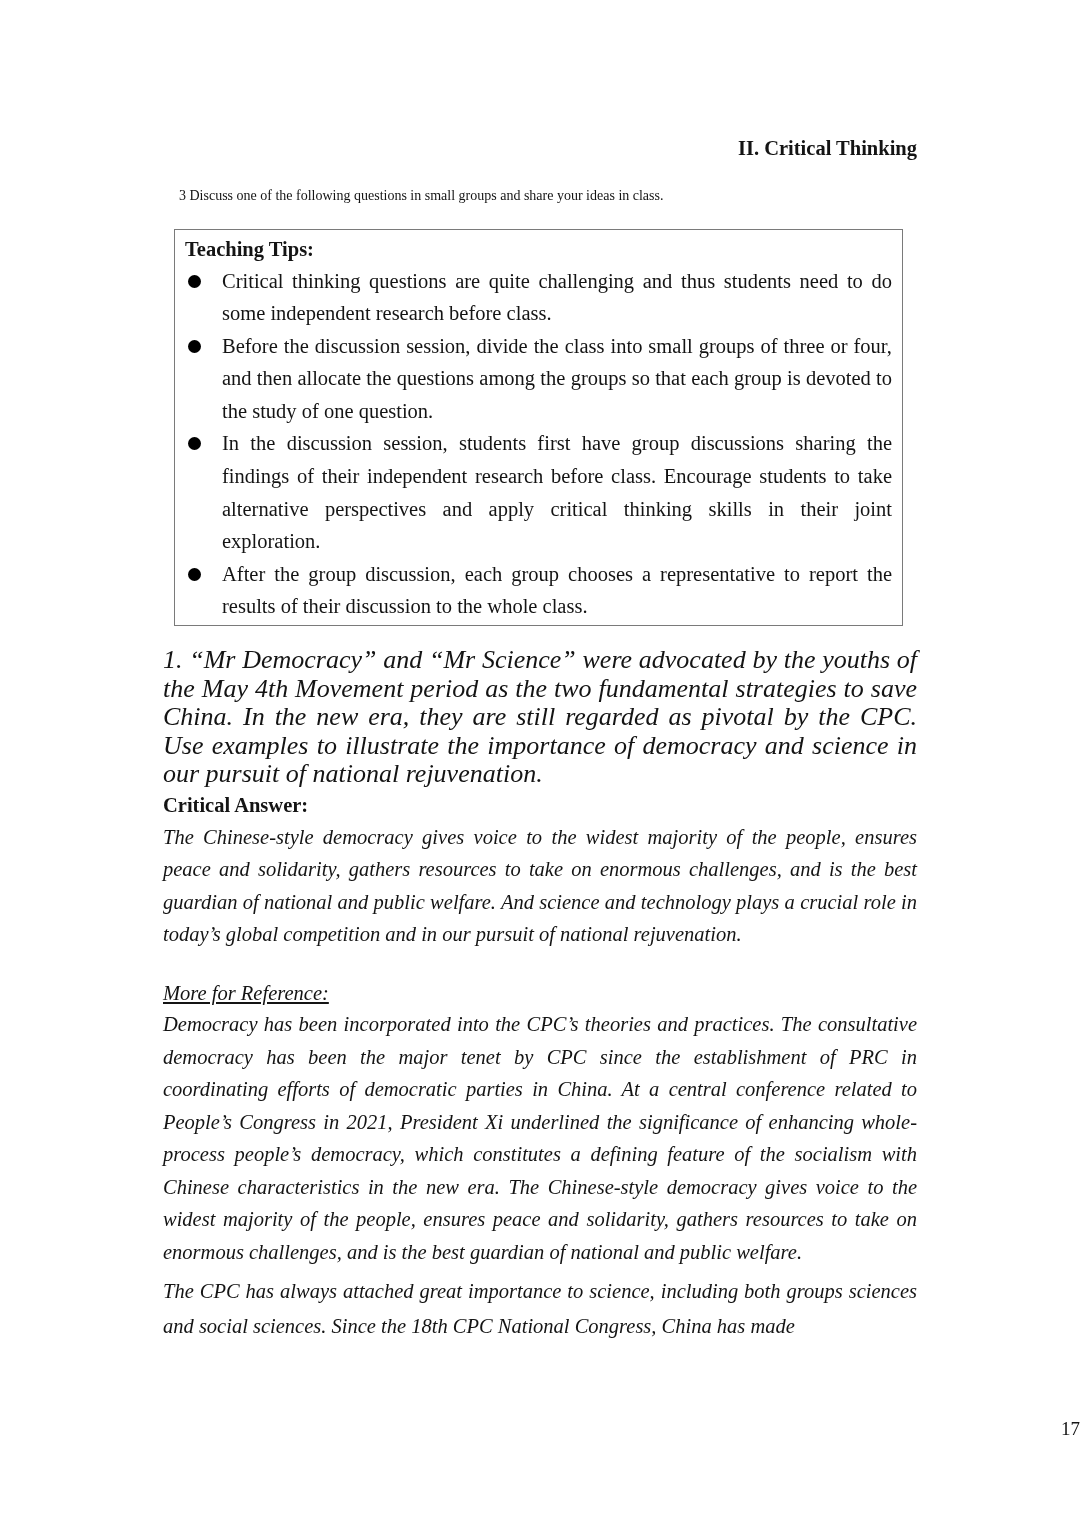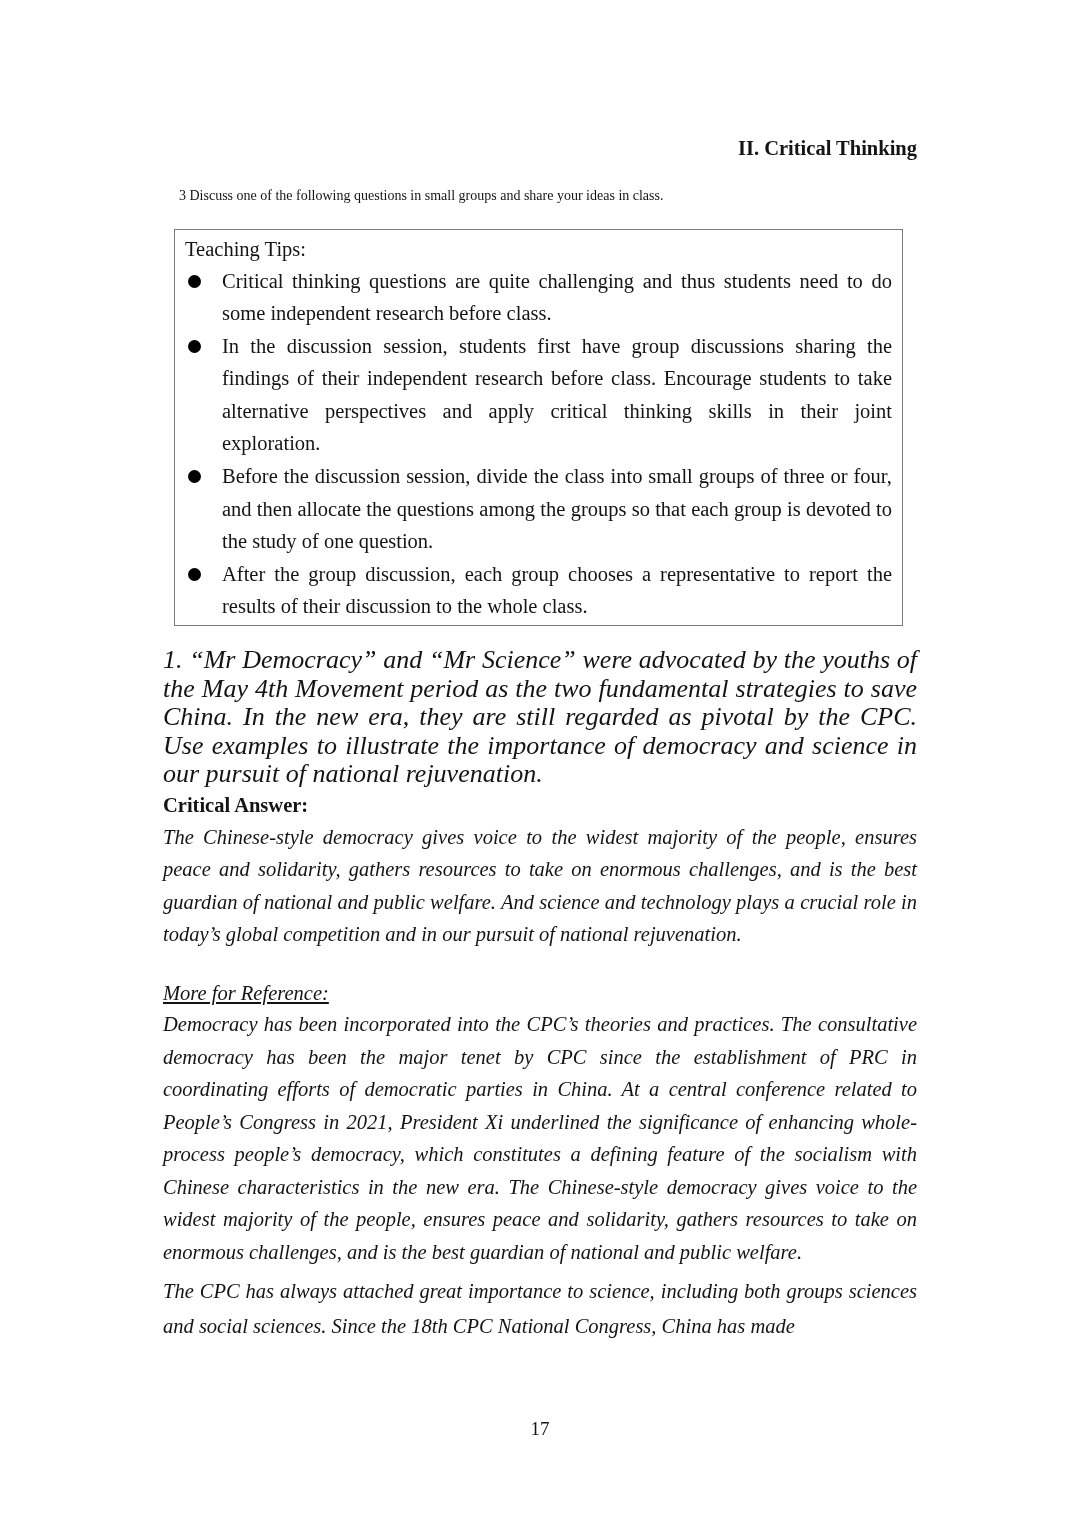"Teaching Tips:" .tips-title { font-weight: normal -> bold }
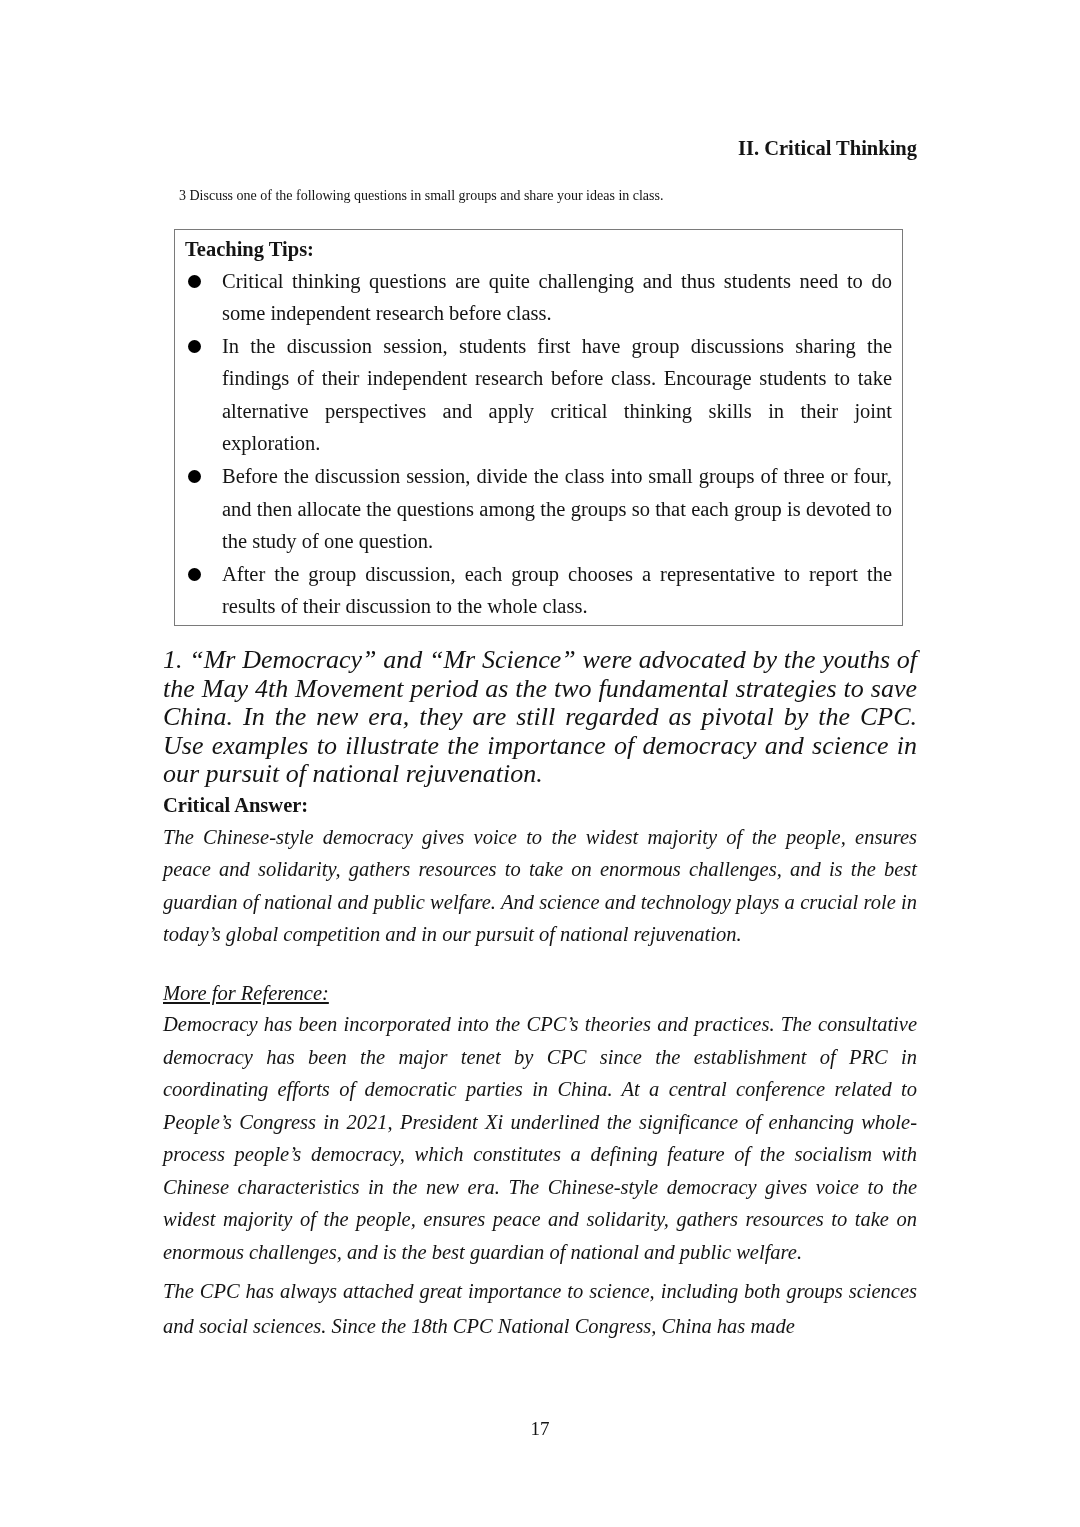"In the discussion session, students" li { order: before "Before the discussion session, divide" -> after "Before the discussion session, divide" }
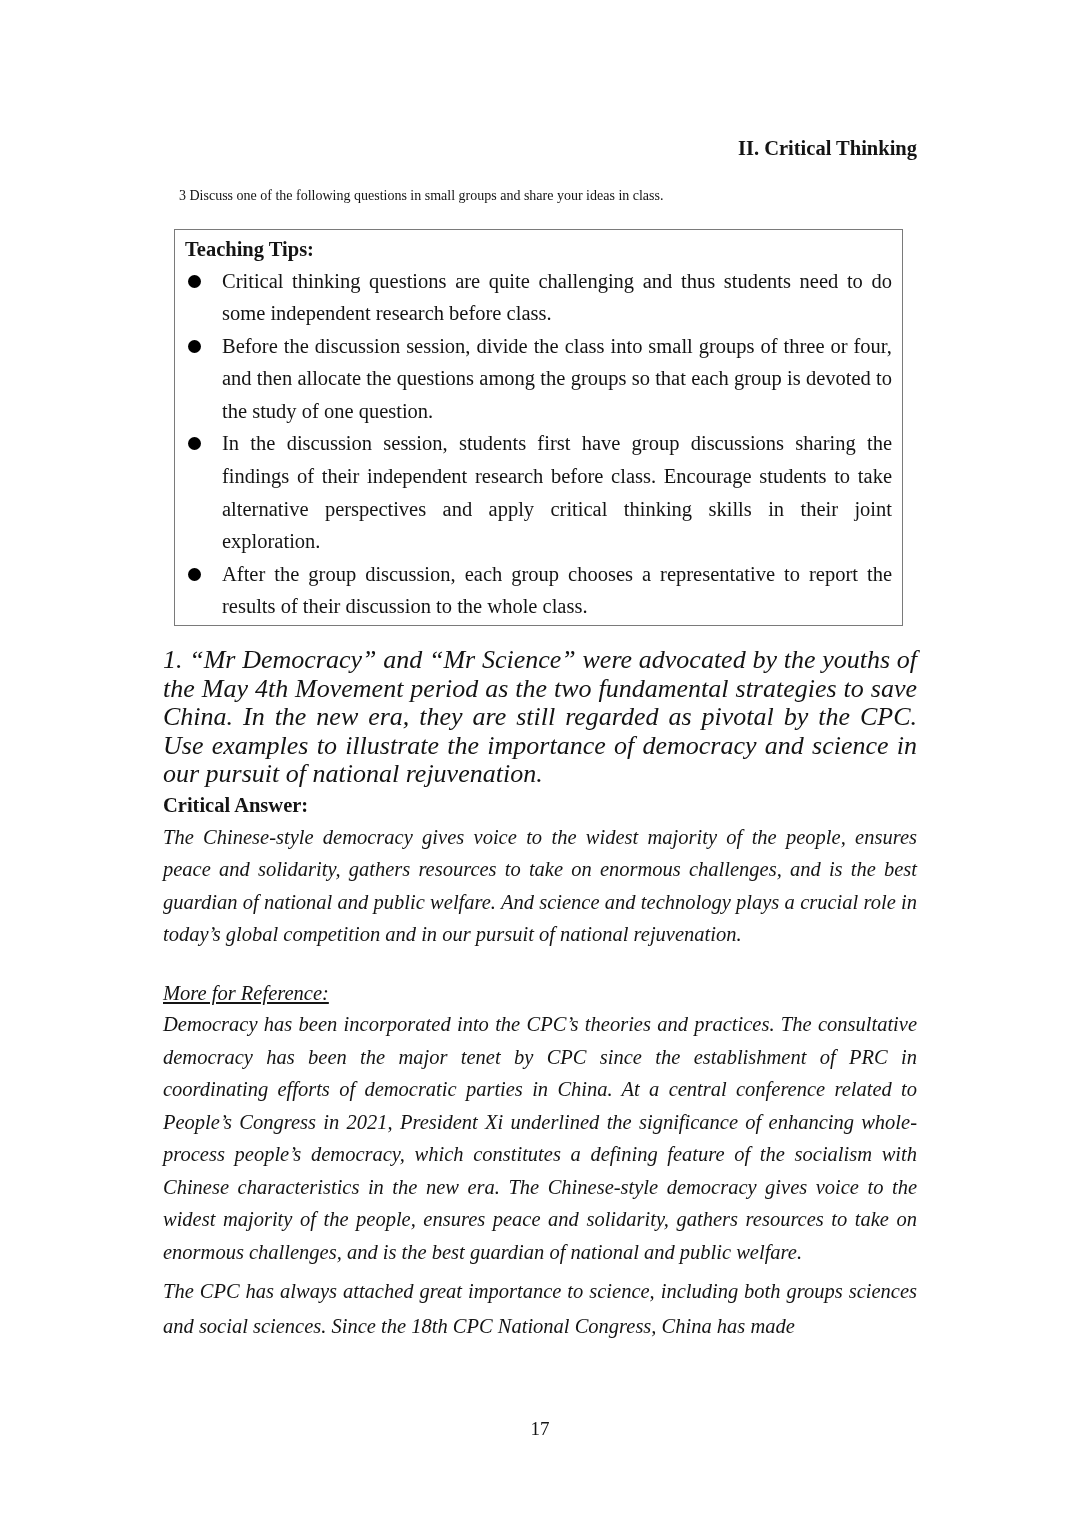"17" .page-number { text-align: center -> right }
